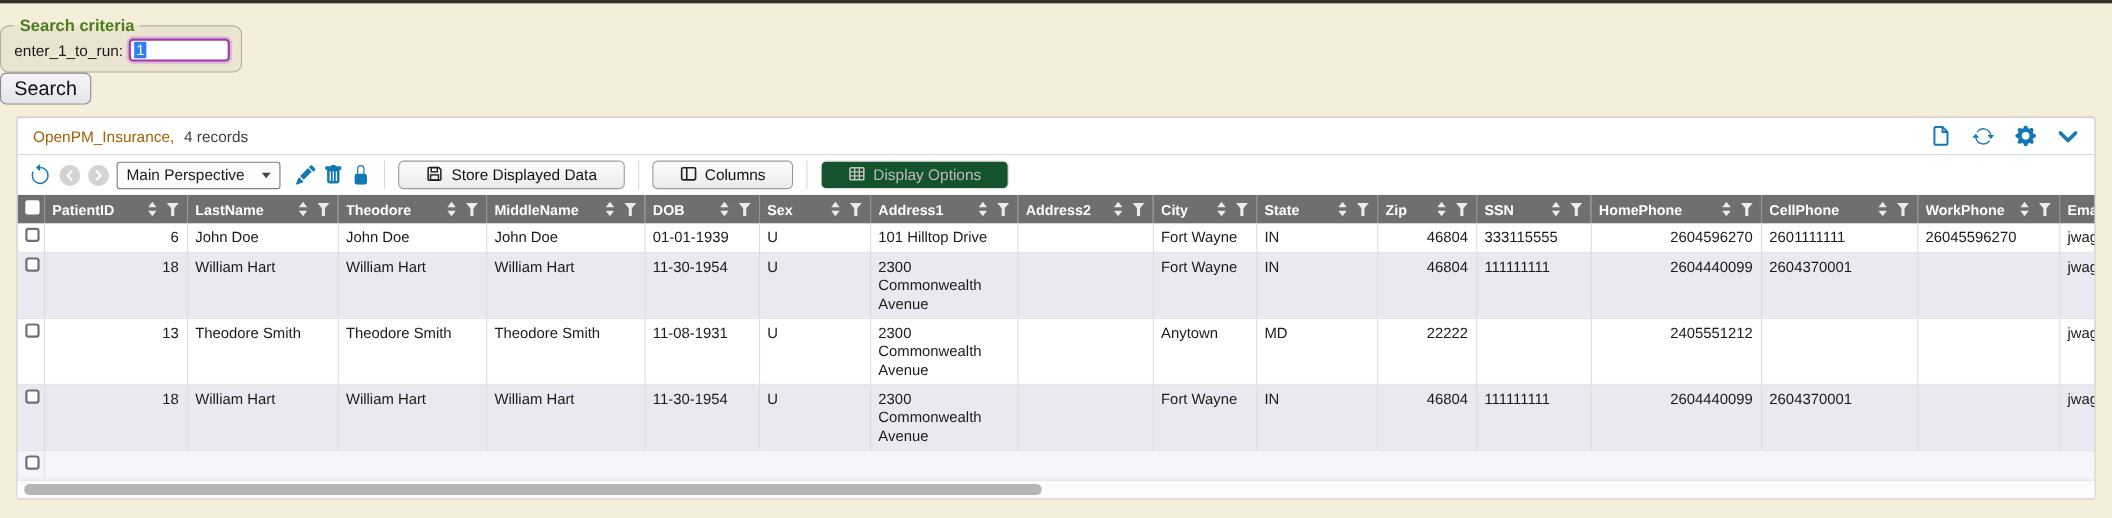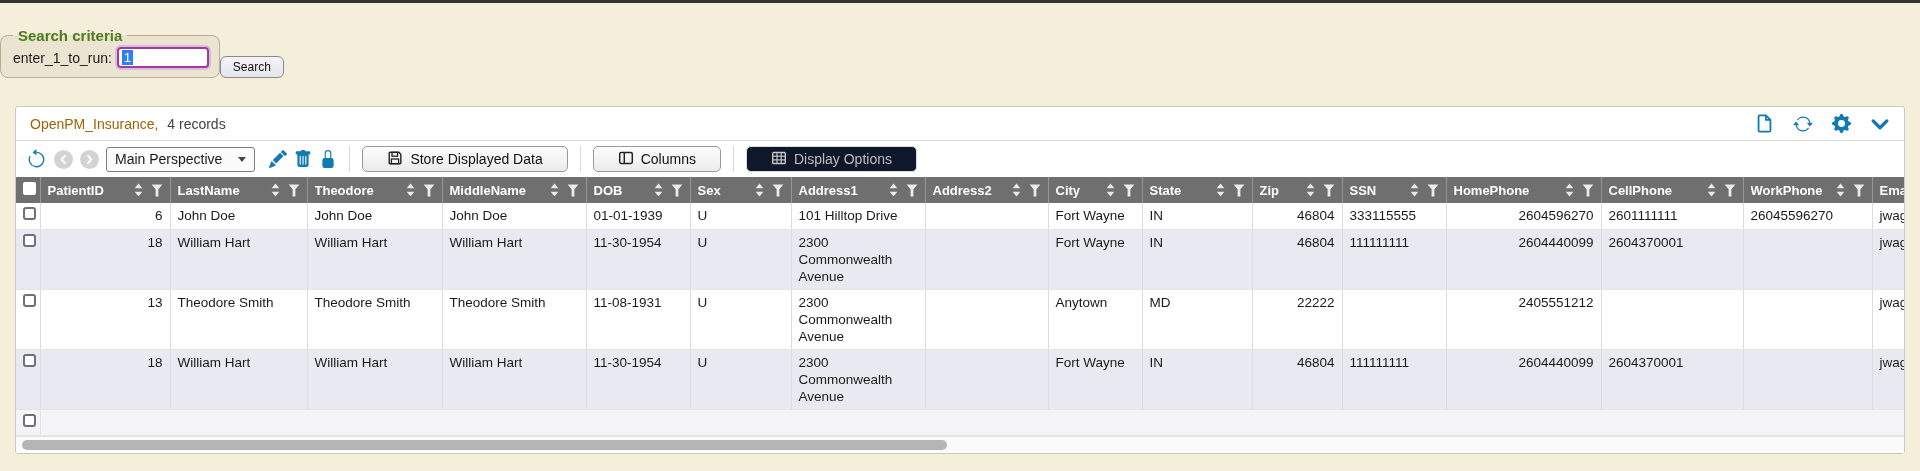"Search criteria" .search-wrap { align-items: flex-end -> flex-start; flex-direction: row -> column; padding-top: 24px -> 12px }
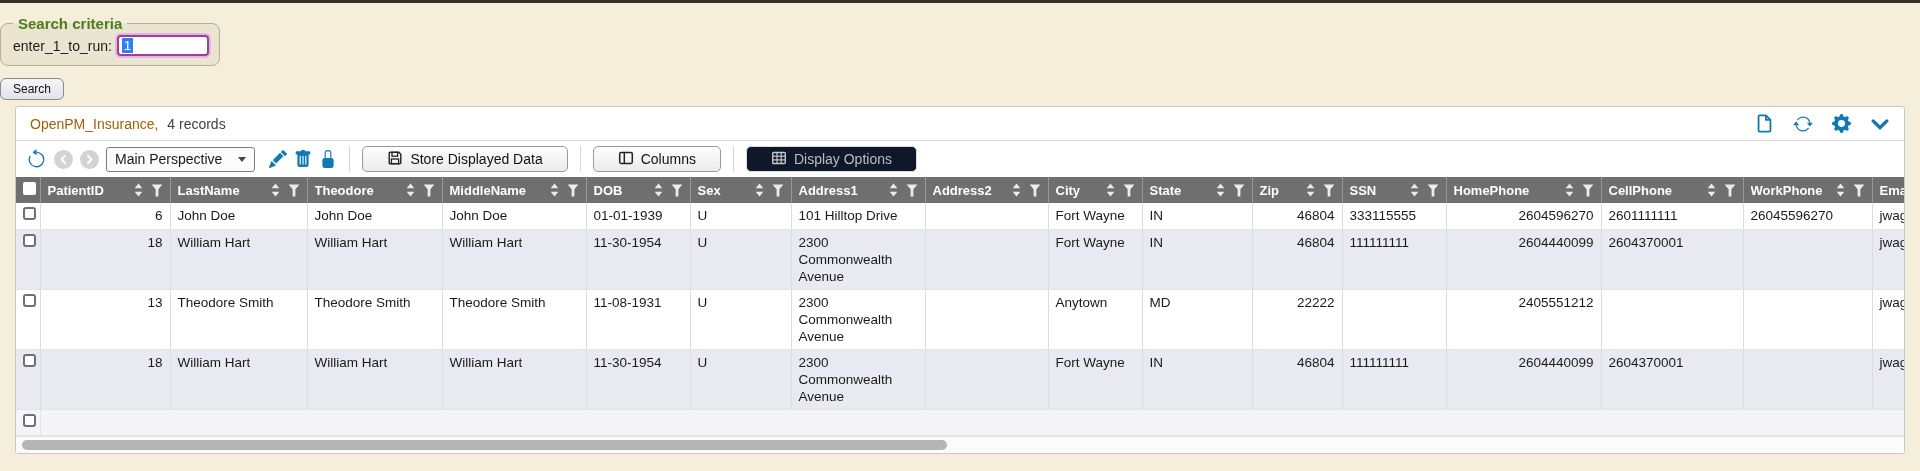"Search" .search-btn { font-size: 12px -> 18px; margin-top: 12px -> none }
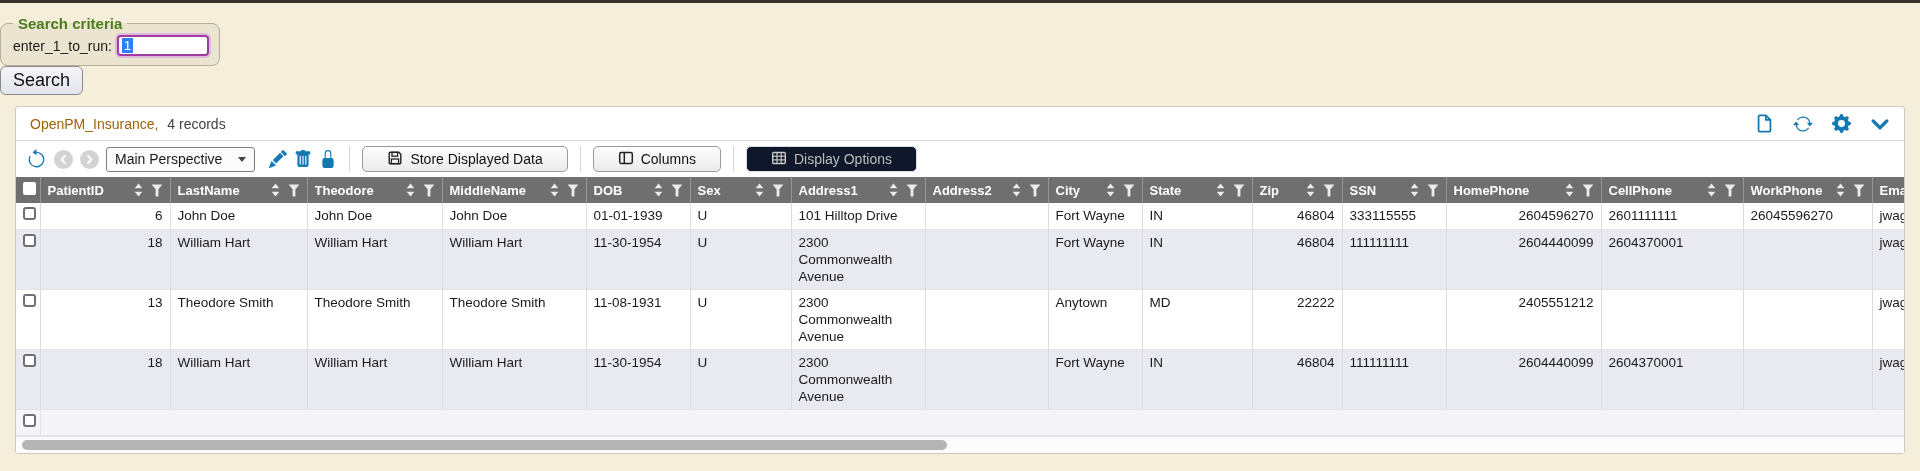"Display Options" .btn.disabled { background: #0f172a -> #14532d }
